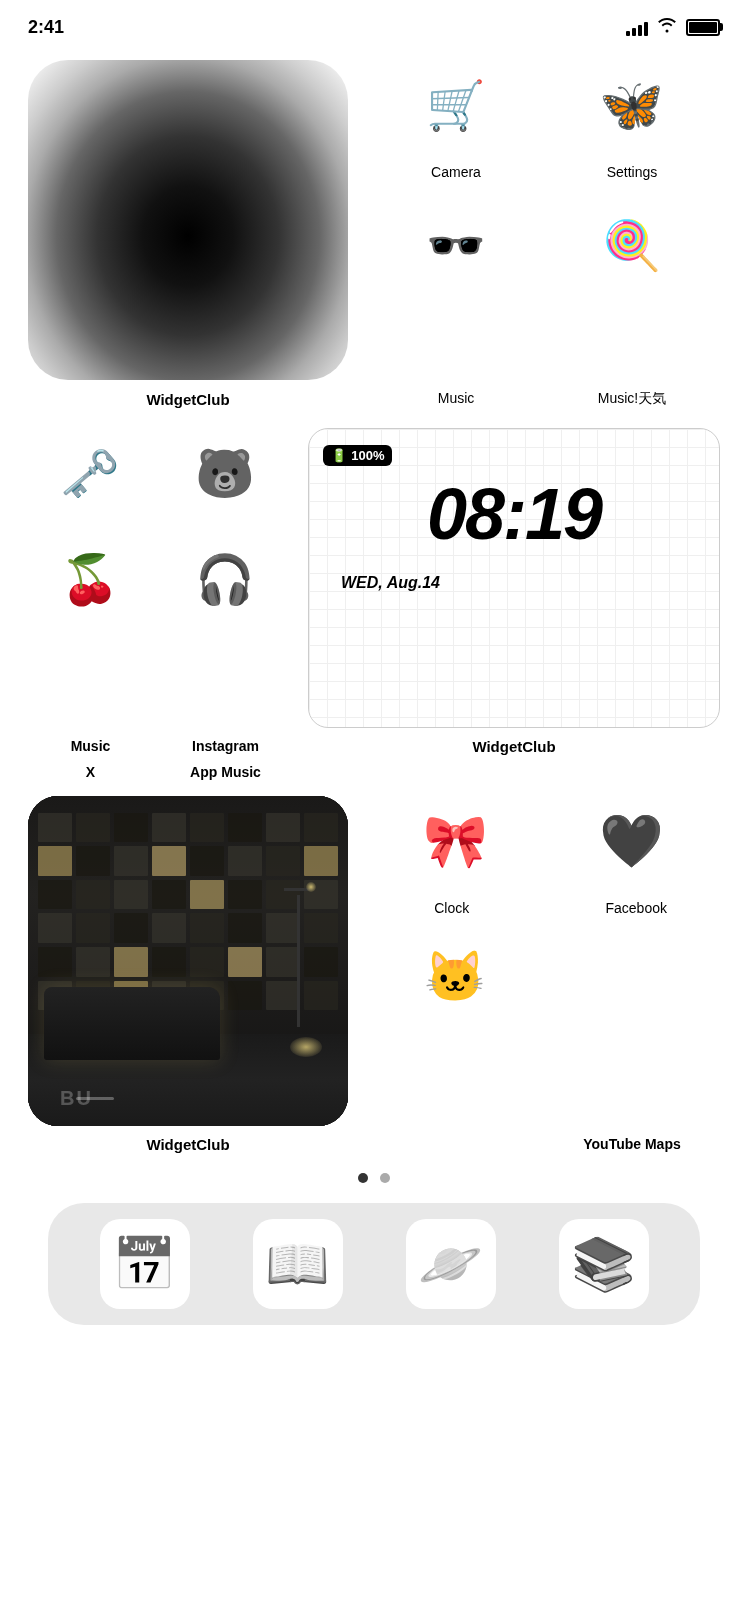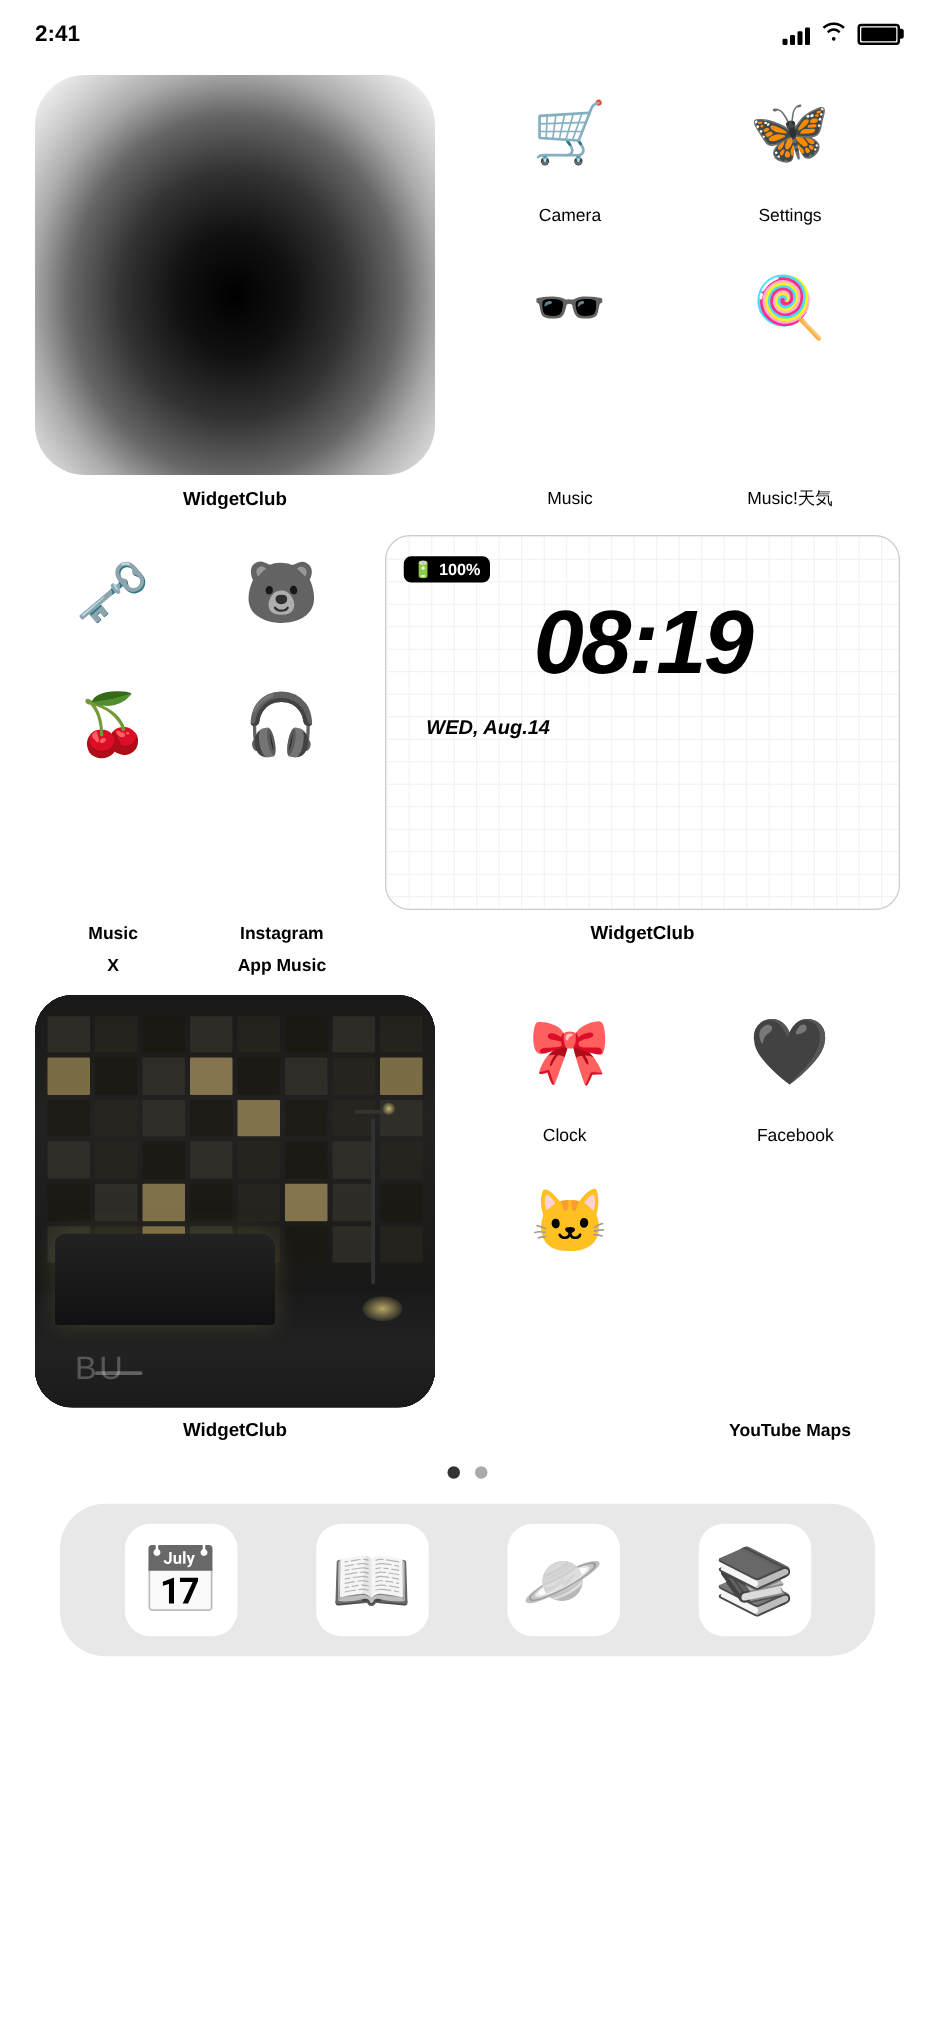"BU" div { font-size: 26px -> 20px; font-weight: 400 -> 700 }
